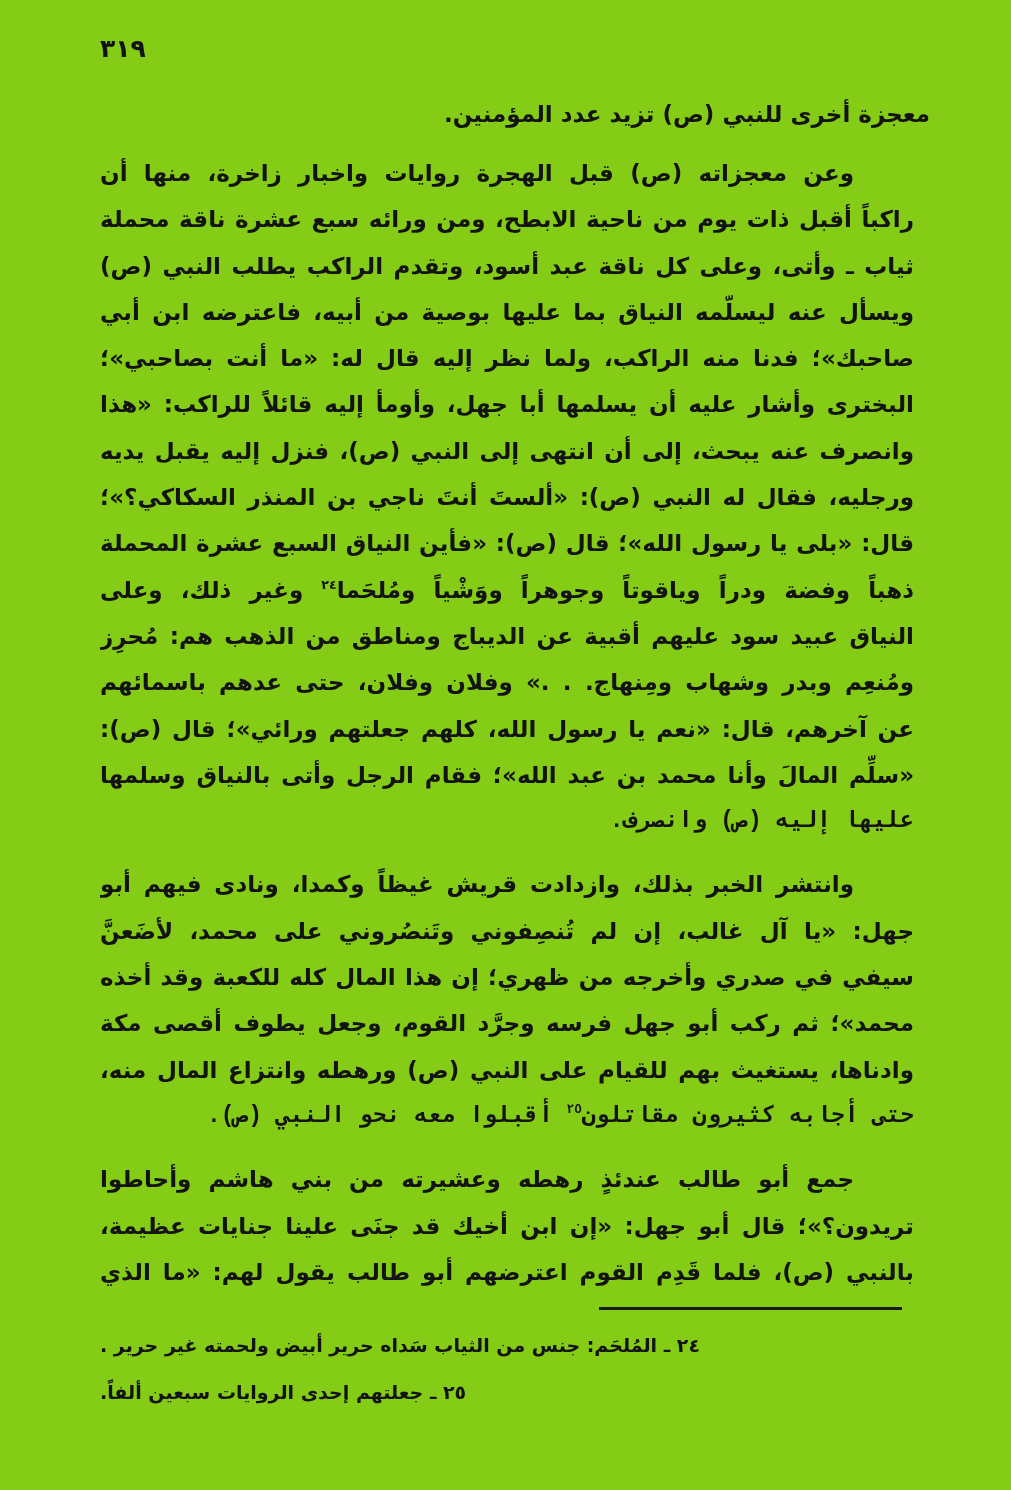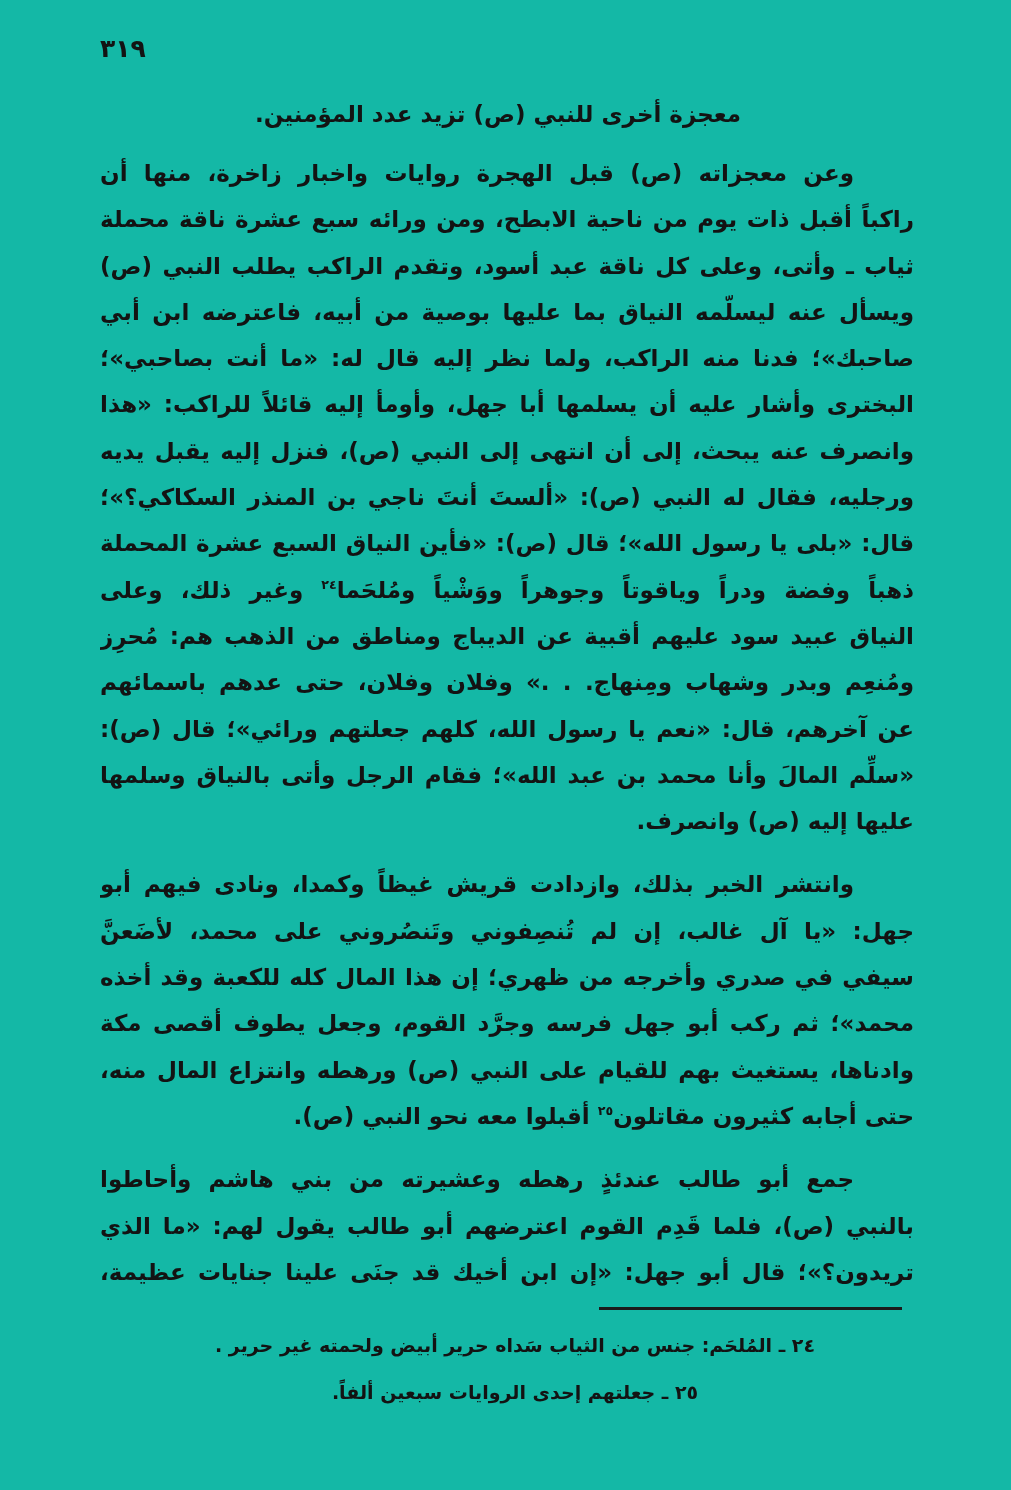"٣١٩" .page { background: #14b8a6 -> #84cc16 }
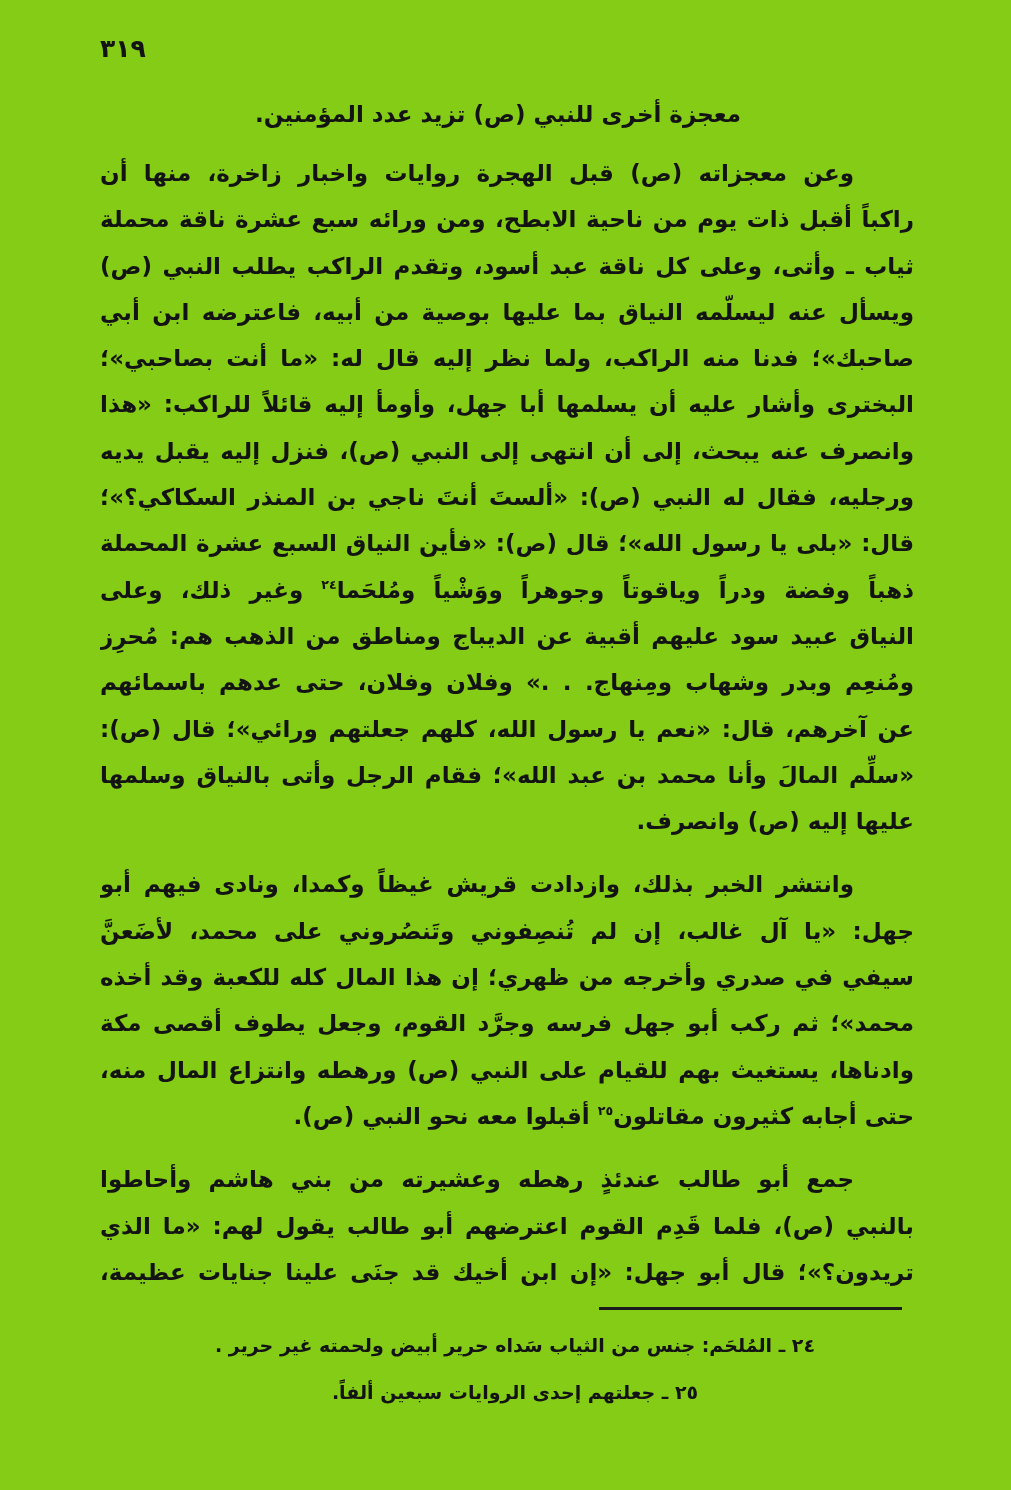"معجزة أخرى للنبي (ص) تزيد" .heading { right: 98px -> 81px; text-align: center -> none }
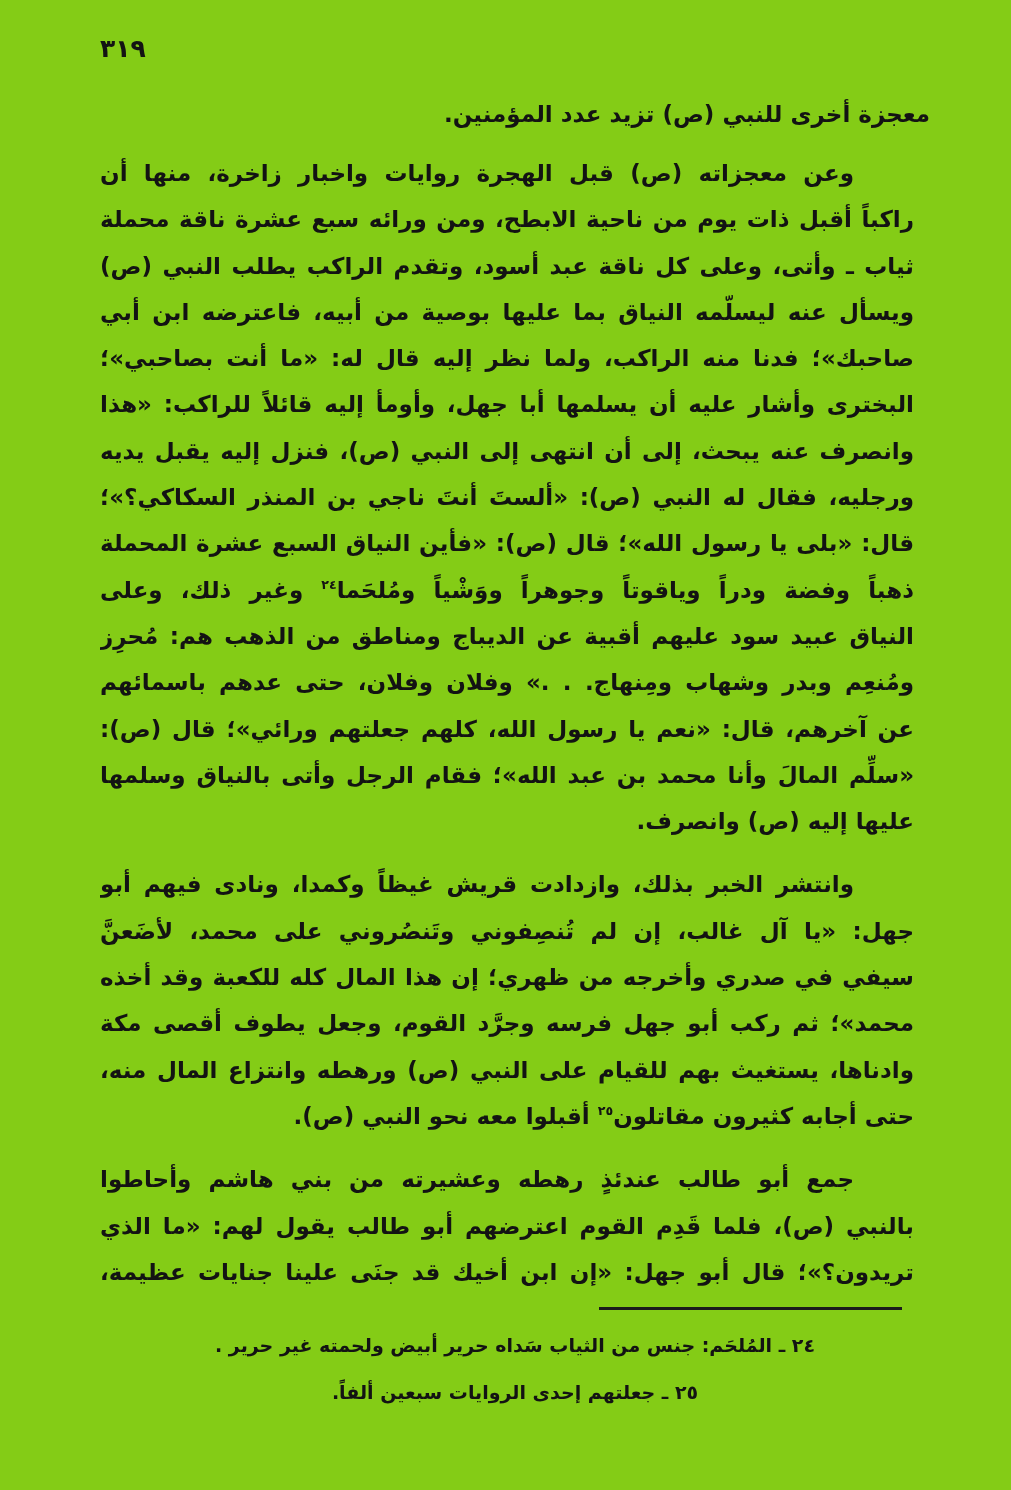"عليها إليه (ص) وانصرف." .para.ends .line.last { font-family: none -> Liberation Mono, monospace }
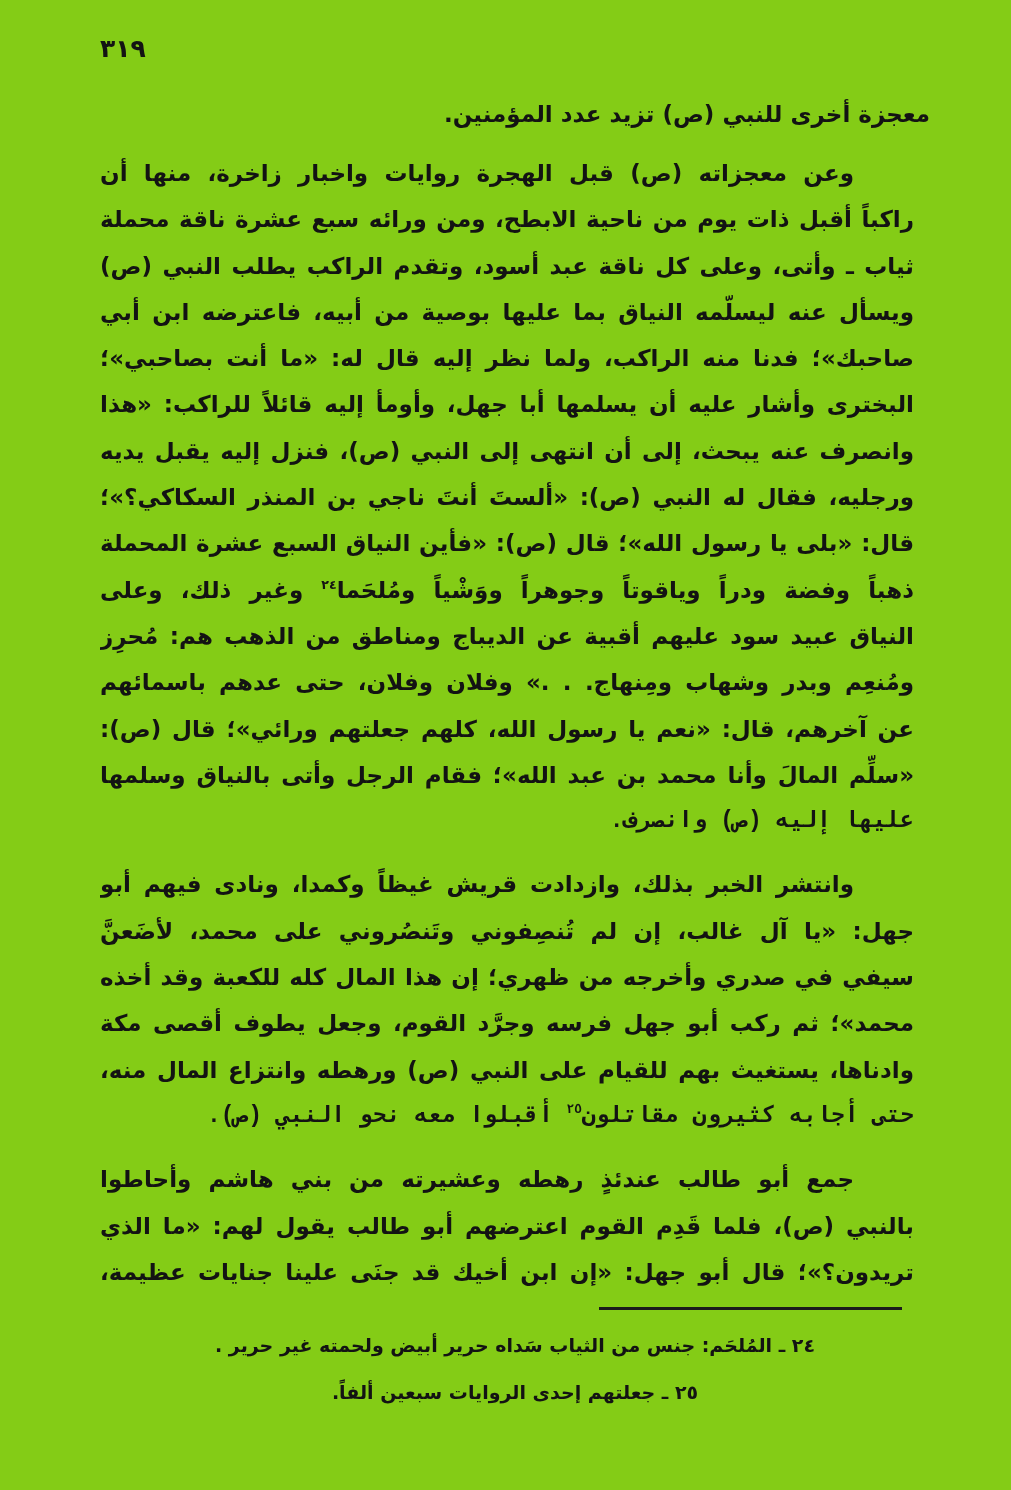"بالنبي (ص)، فلما قَدِم القوم" div.line { order: before "تريدون؟»؛ قال أبو جهل: «إن" -> after "تريدون؟»؛ قال أبو جهل: «إن" }
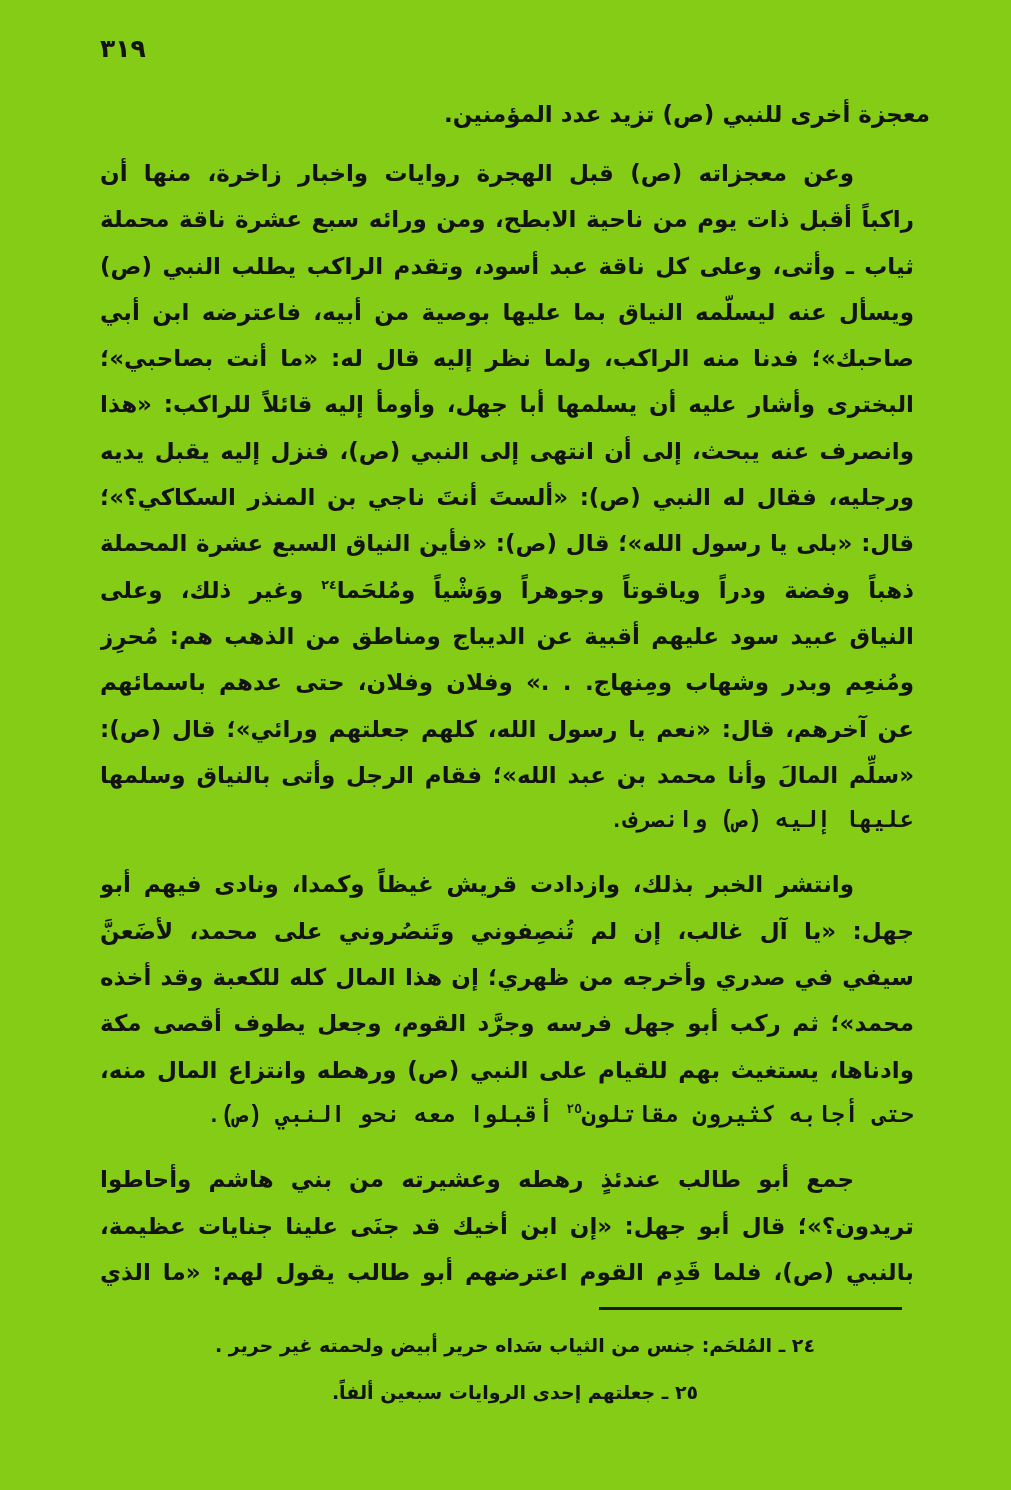"٢٤ ـ المُلحَم: جنس من" .footnote { text-align: center -> left }
